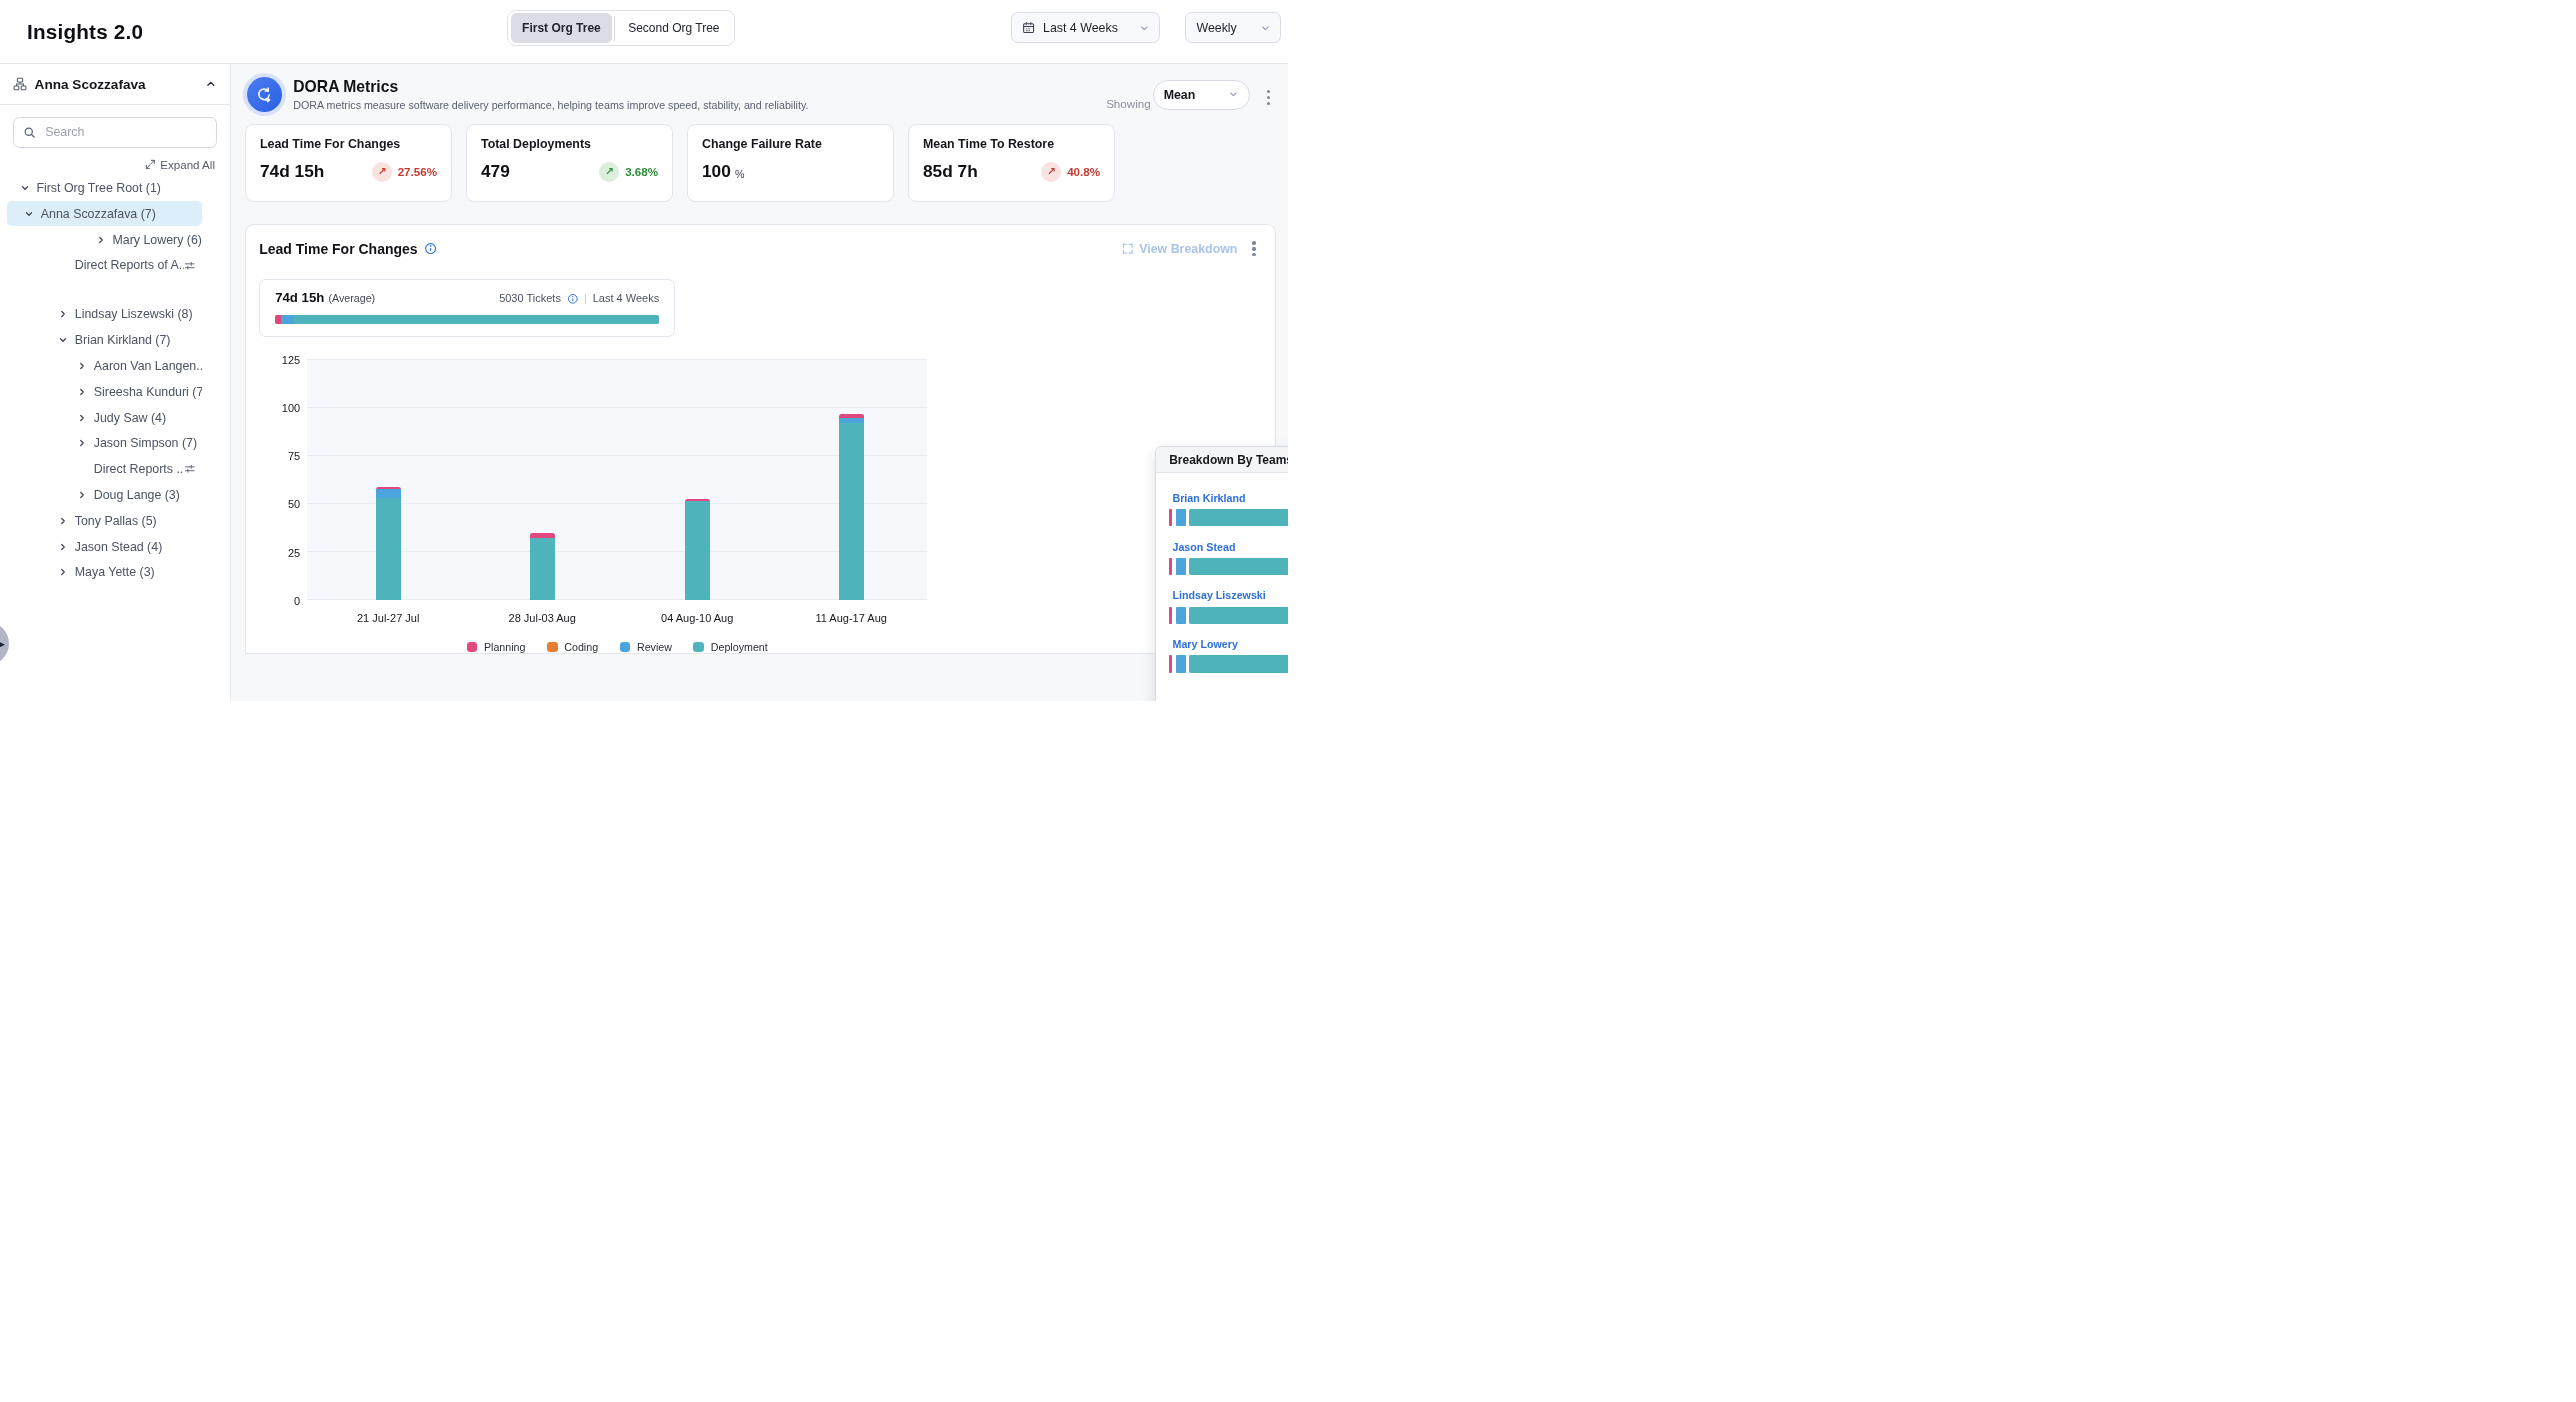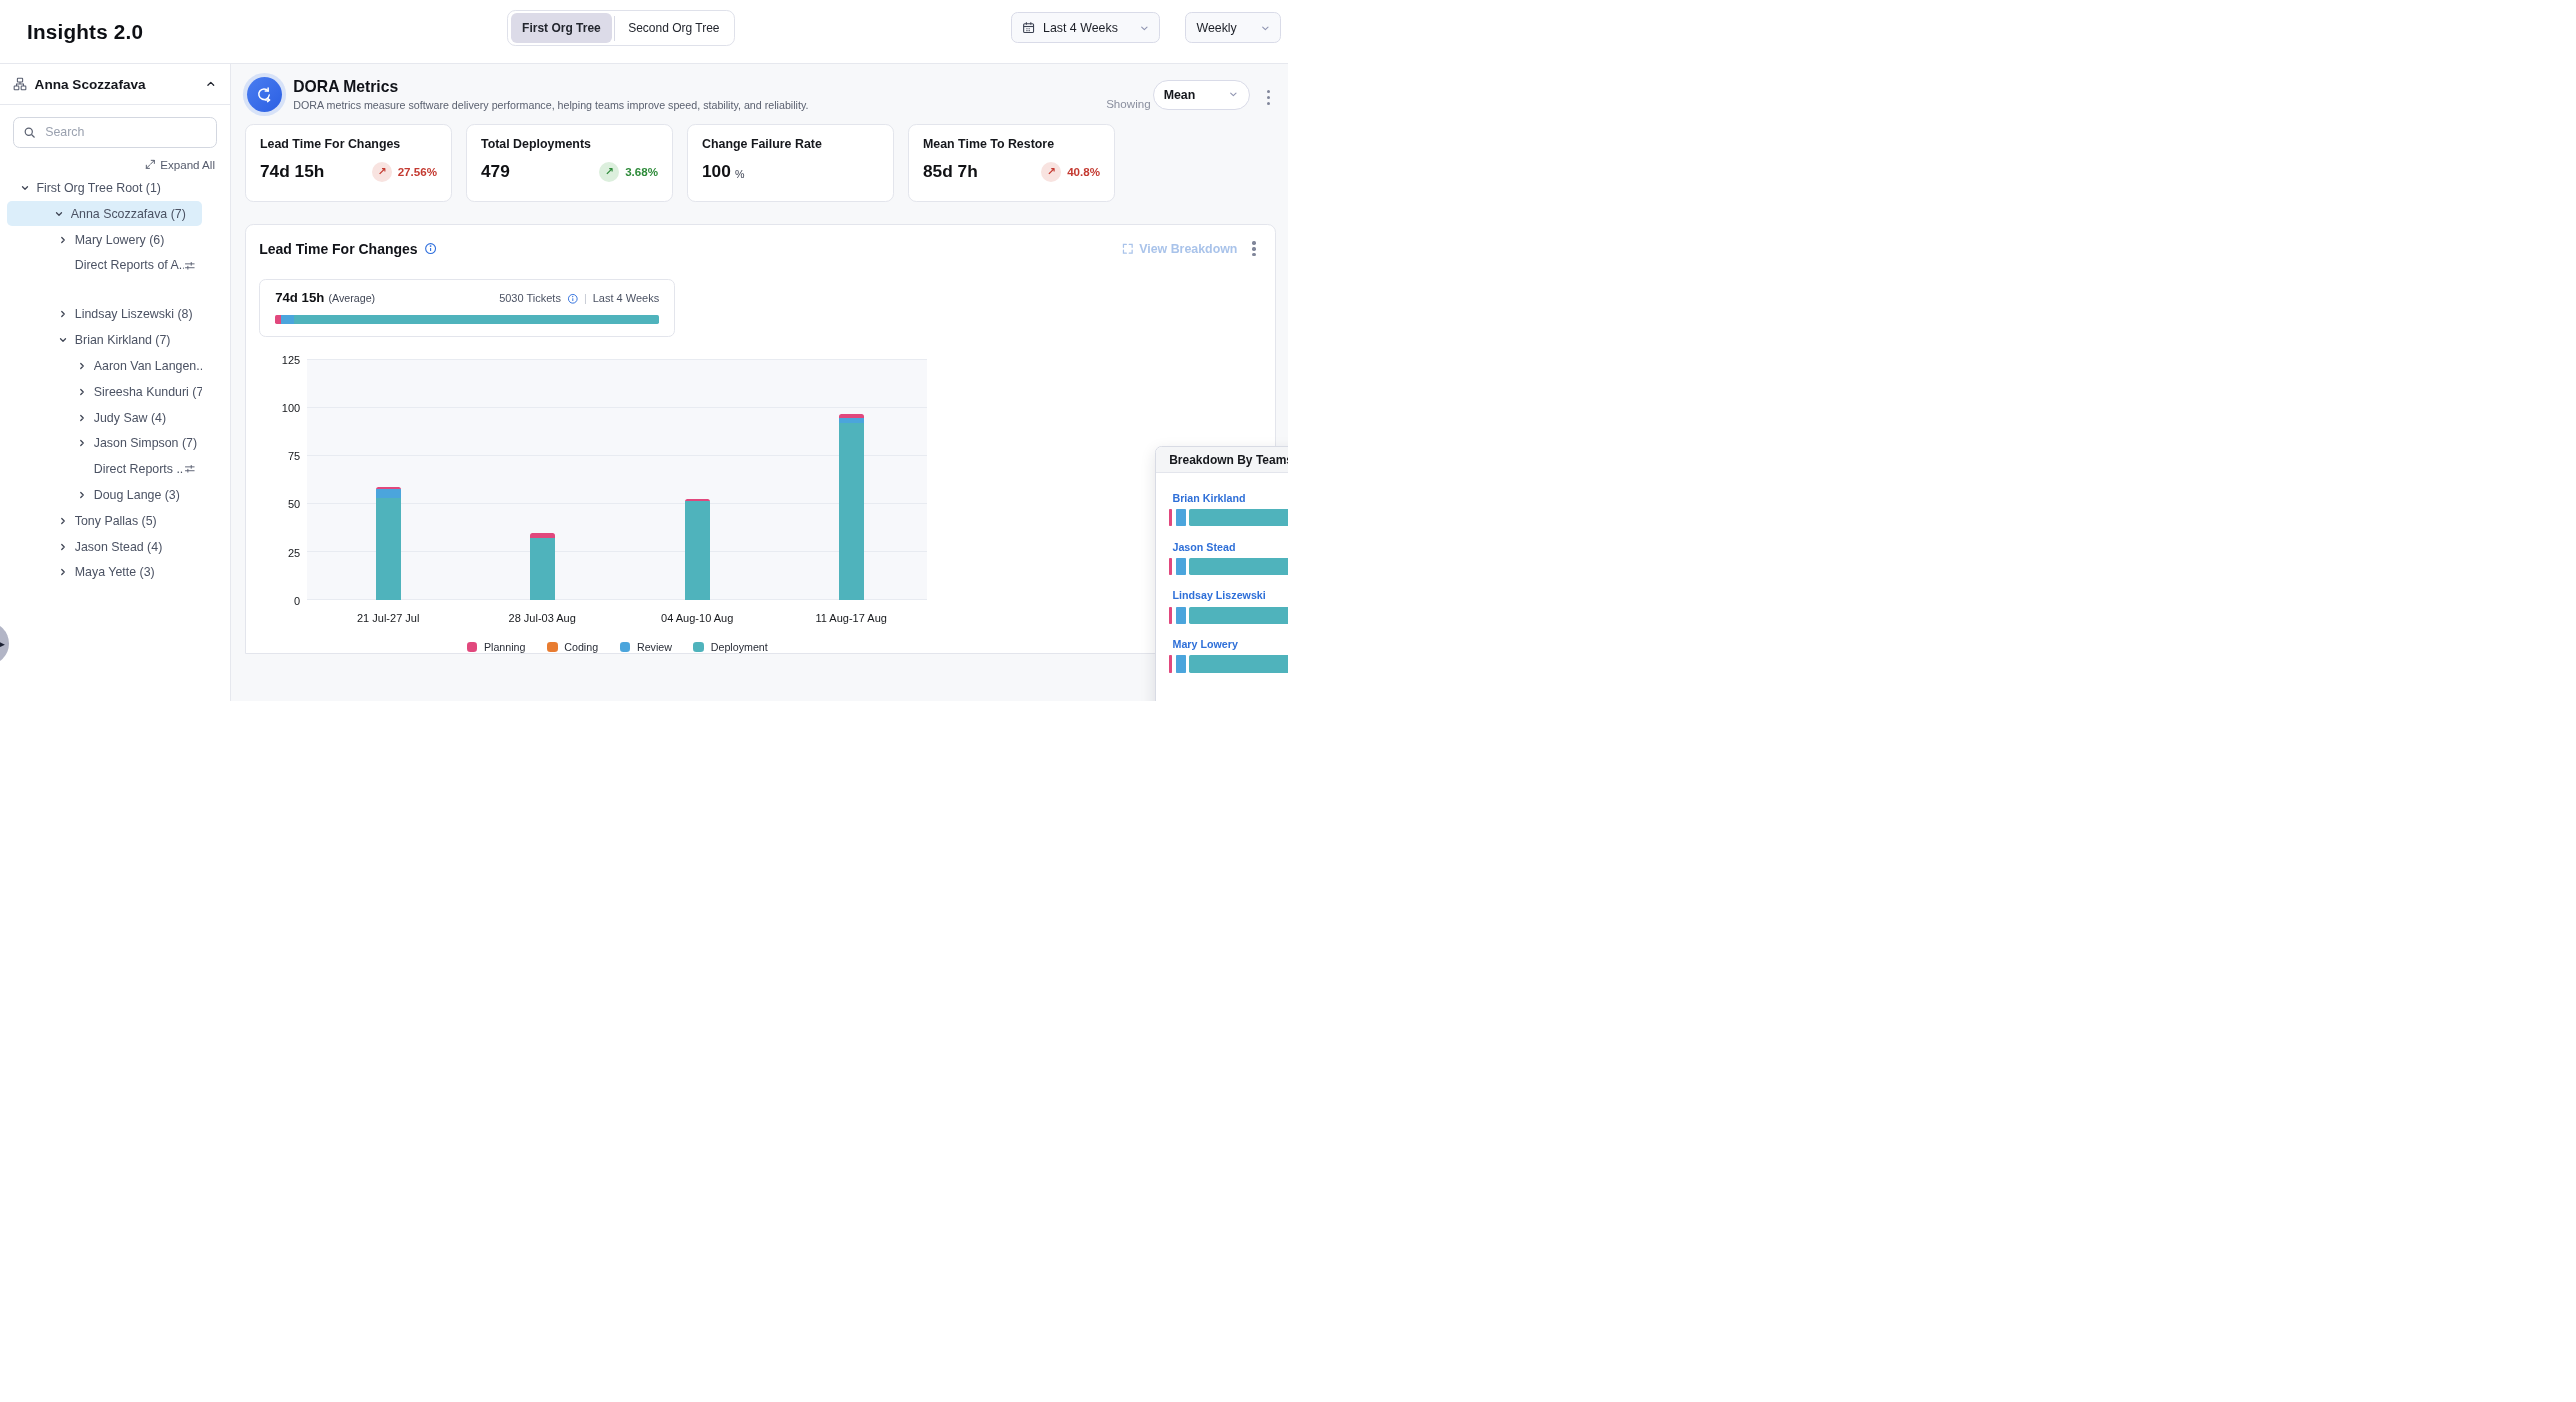"Anna Scozzafava (7)" div.tree-row { padding-left: 46px -> 16px }
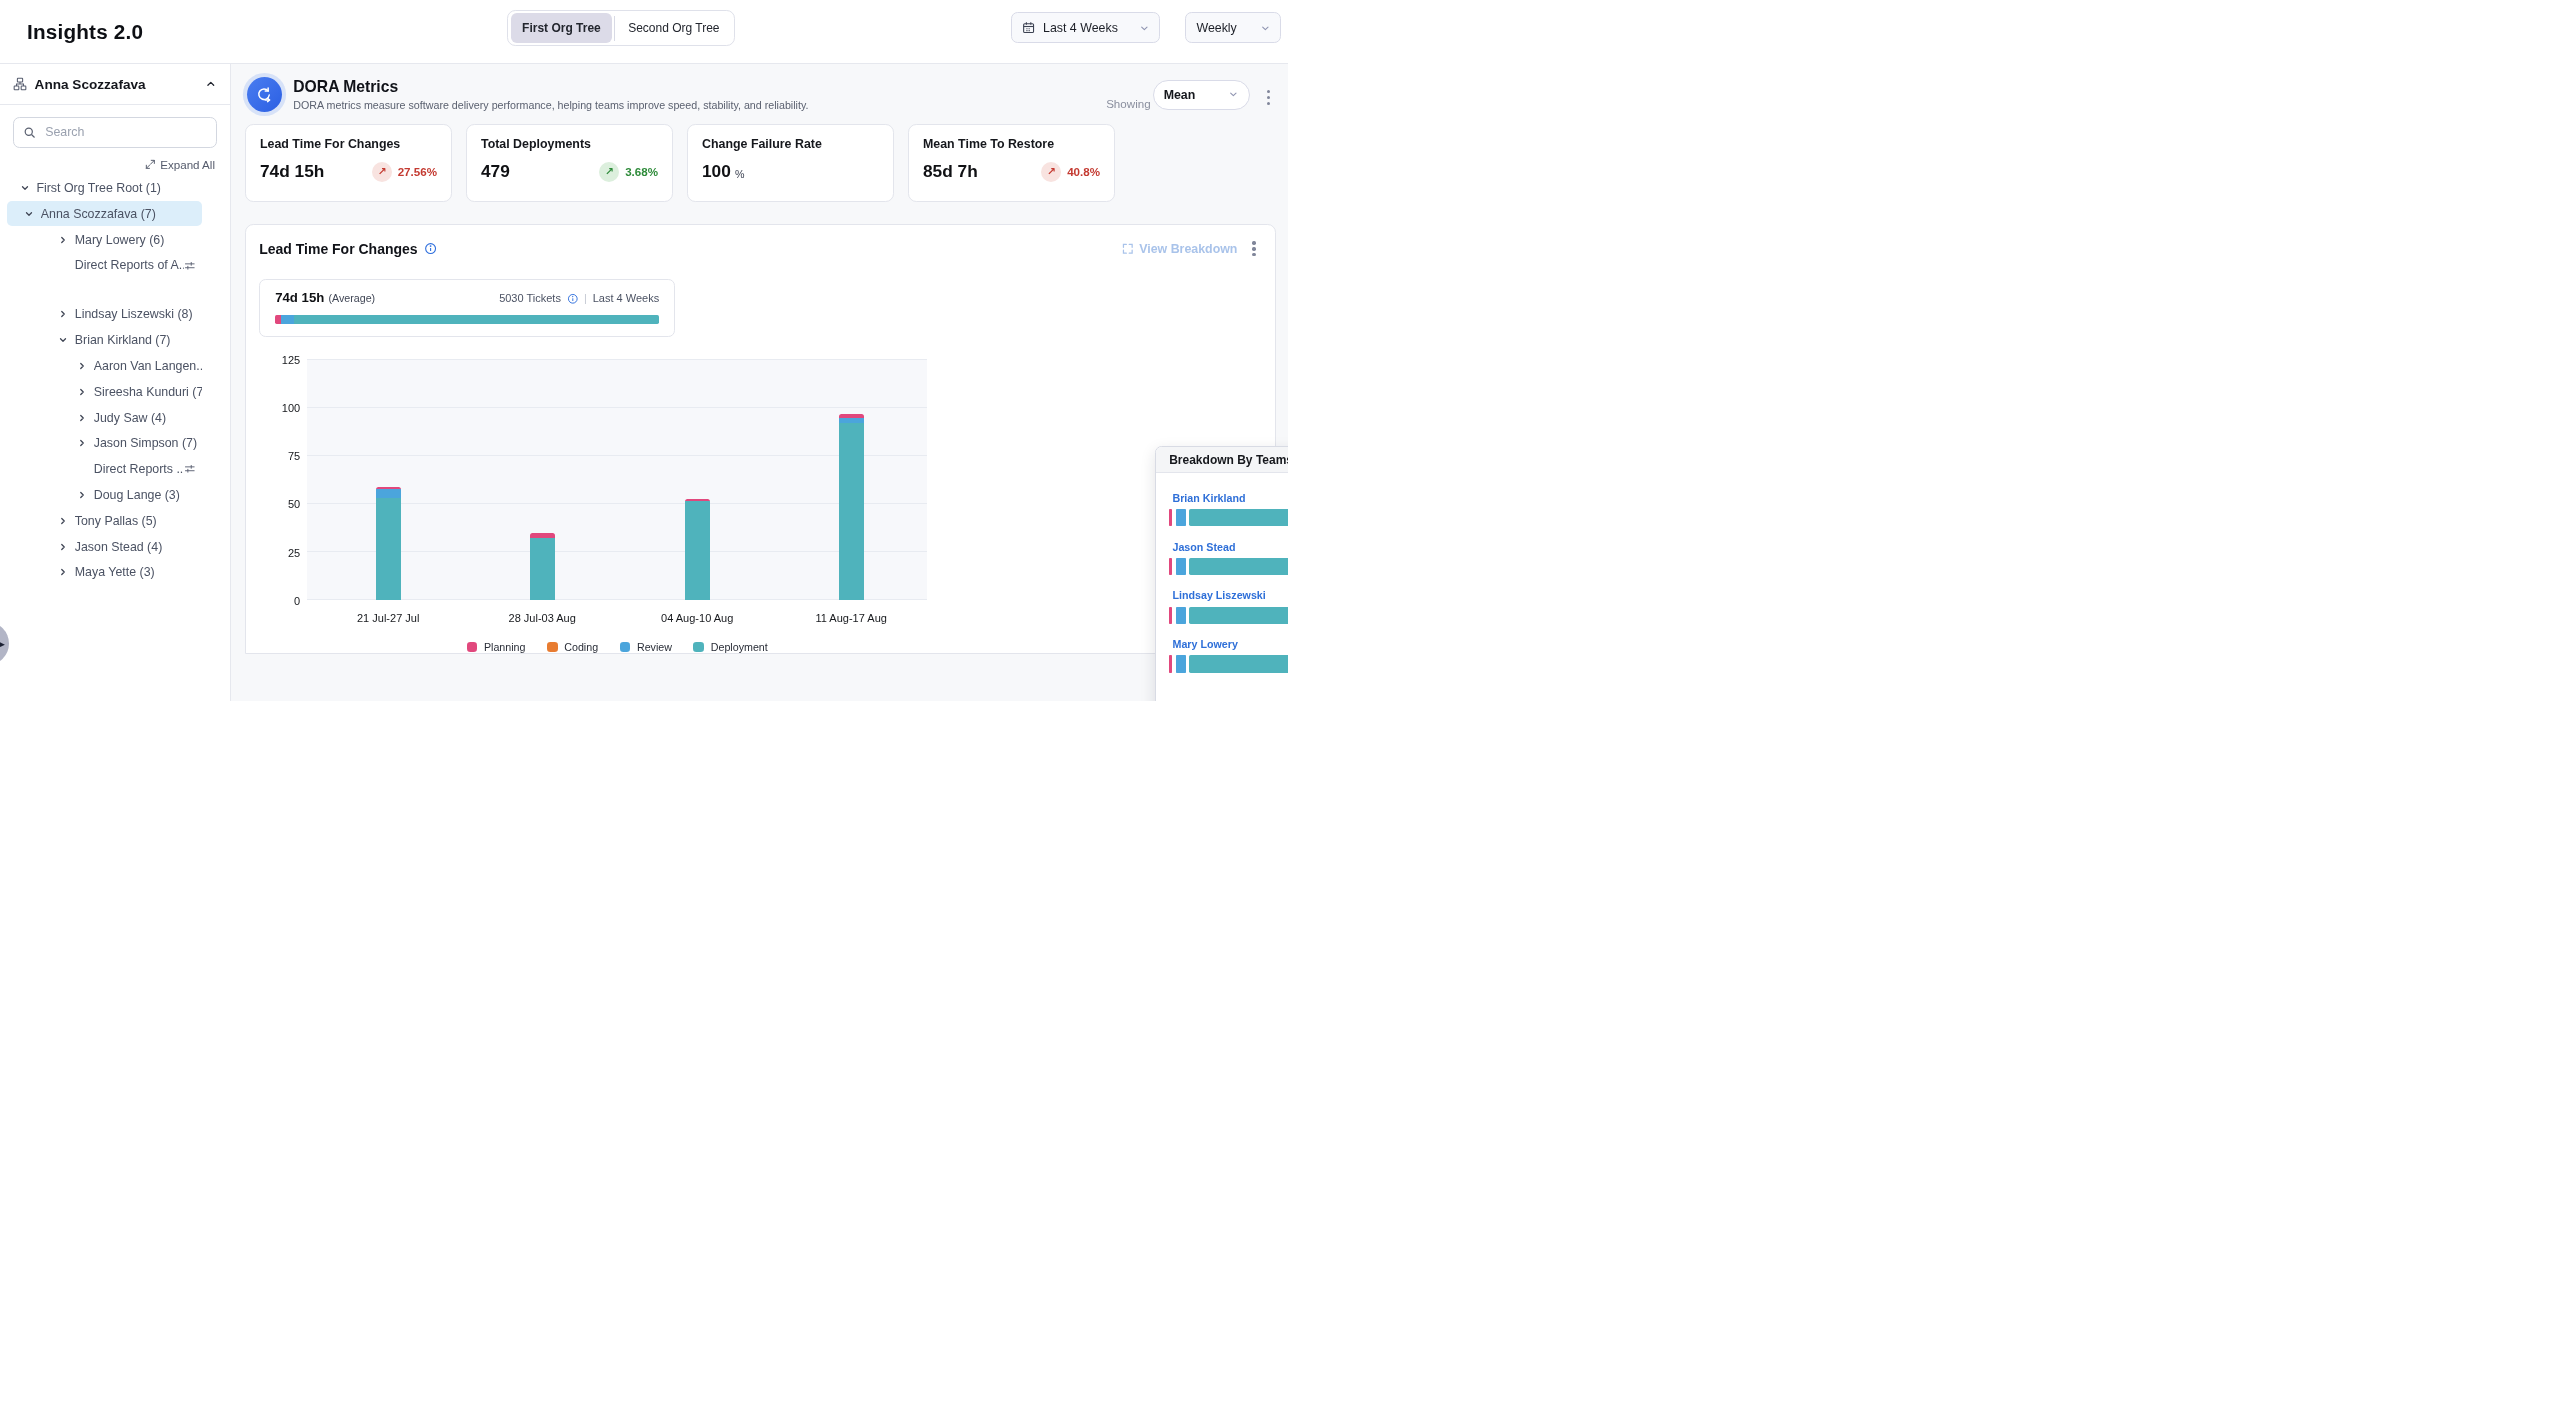"Mary Lowery (6)" div.tree-row { justify-content: none -> flex-end }
